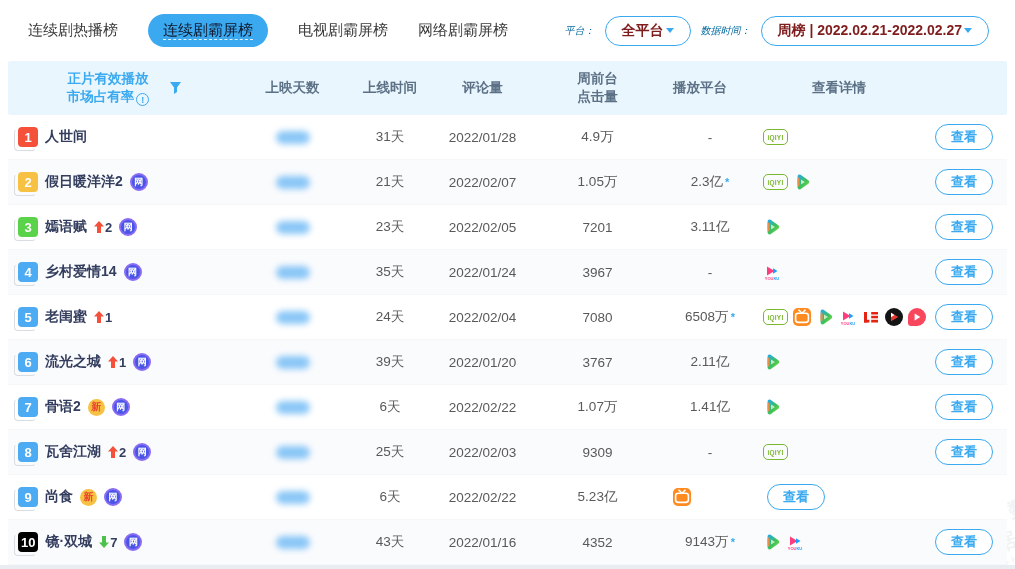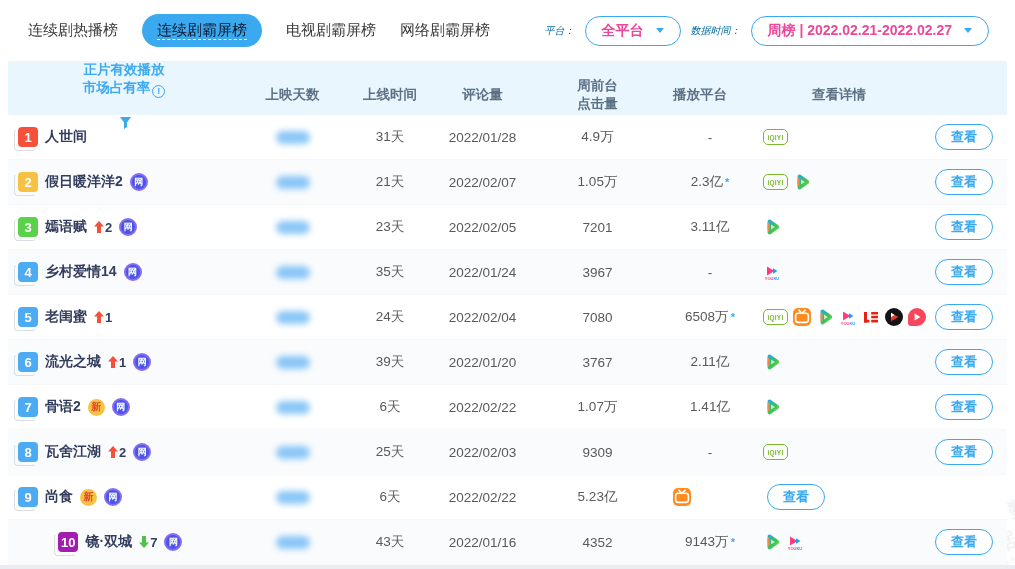"连续剧热播榜" .tabs { gap: 24px -> 30px }
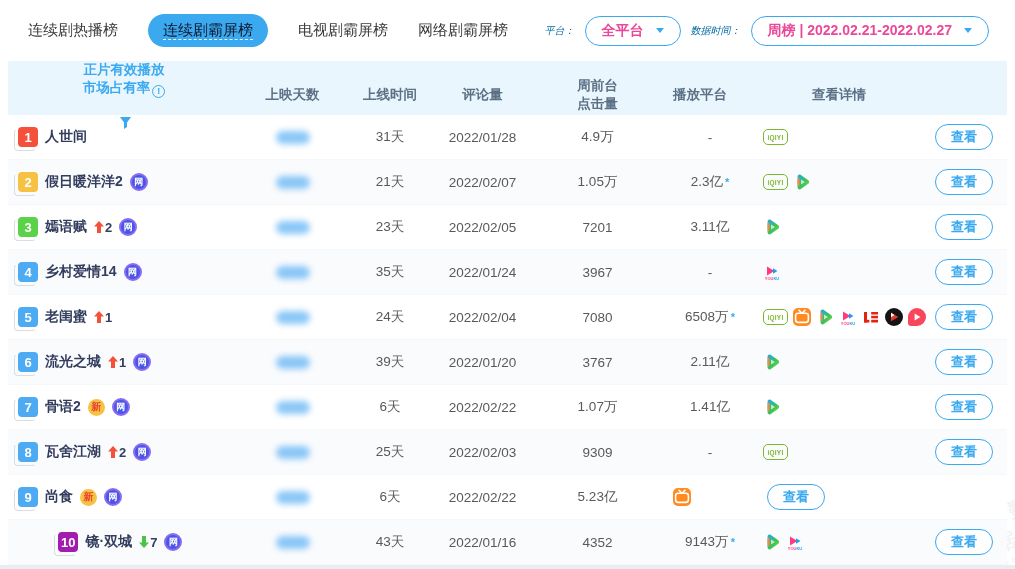"全平台" .pill { color: #ec4899 -> #7f1d1d; gap: 12px -> 2px }
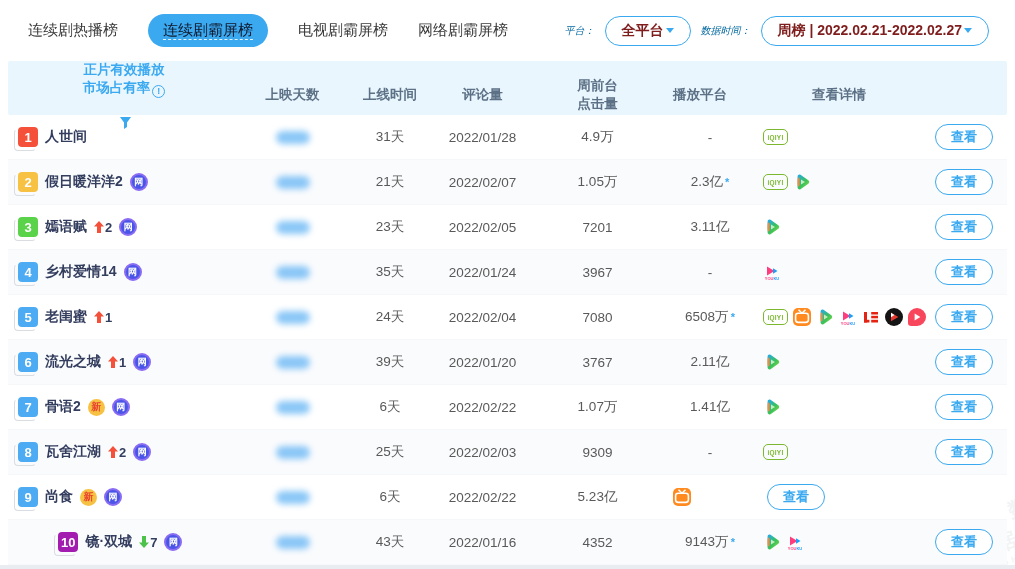"正片有效播放" .th-blue { flex-direction: column -> none }
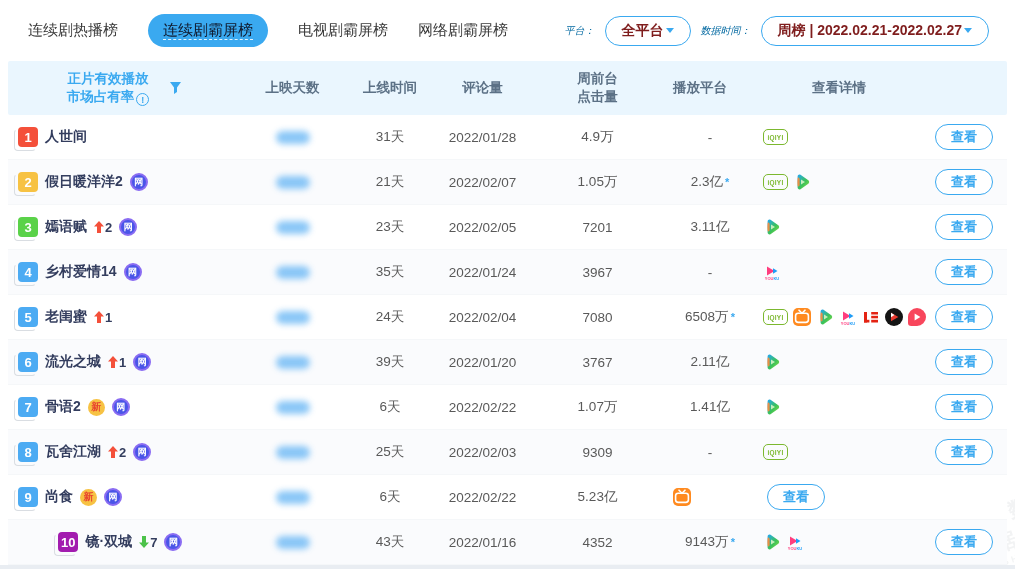"10" span.rank { background: #a21caf -> #000000; margin-left: 40px -> none }
